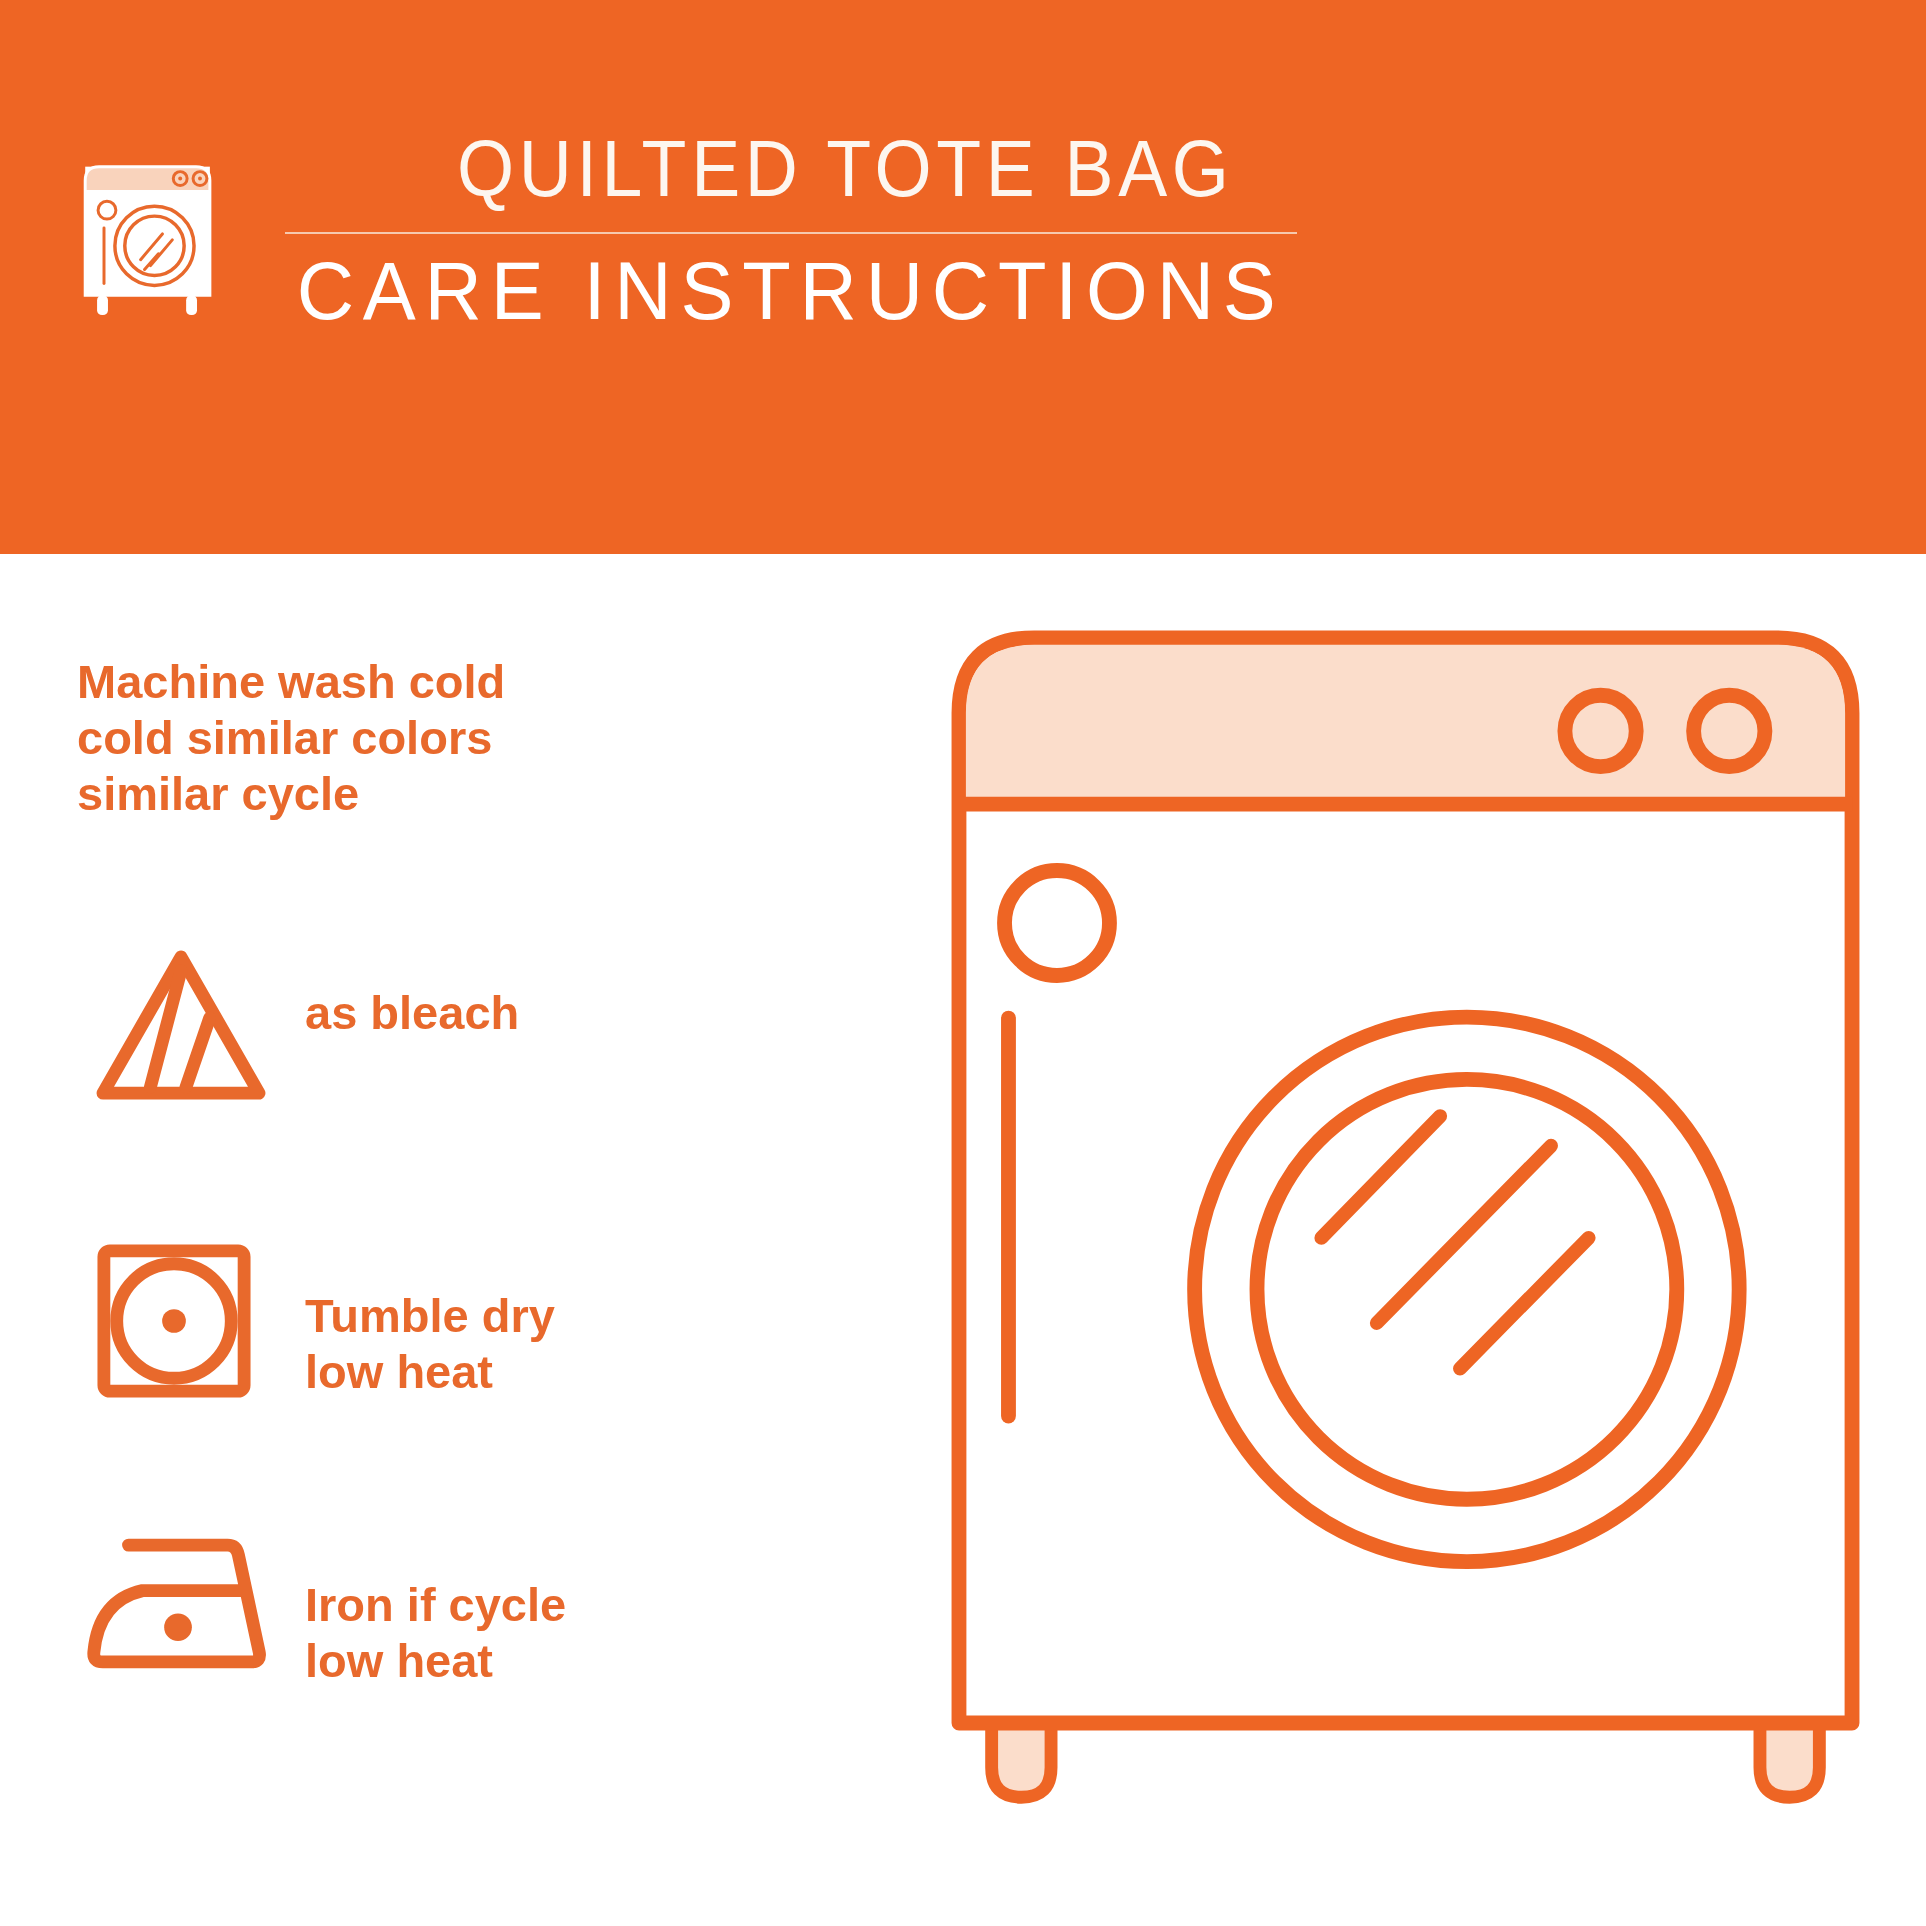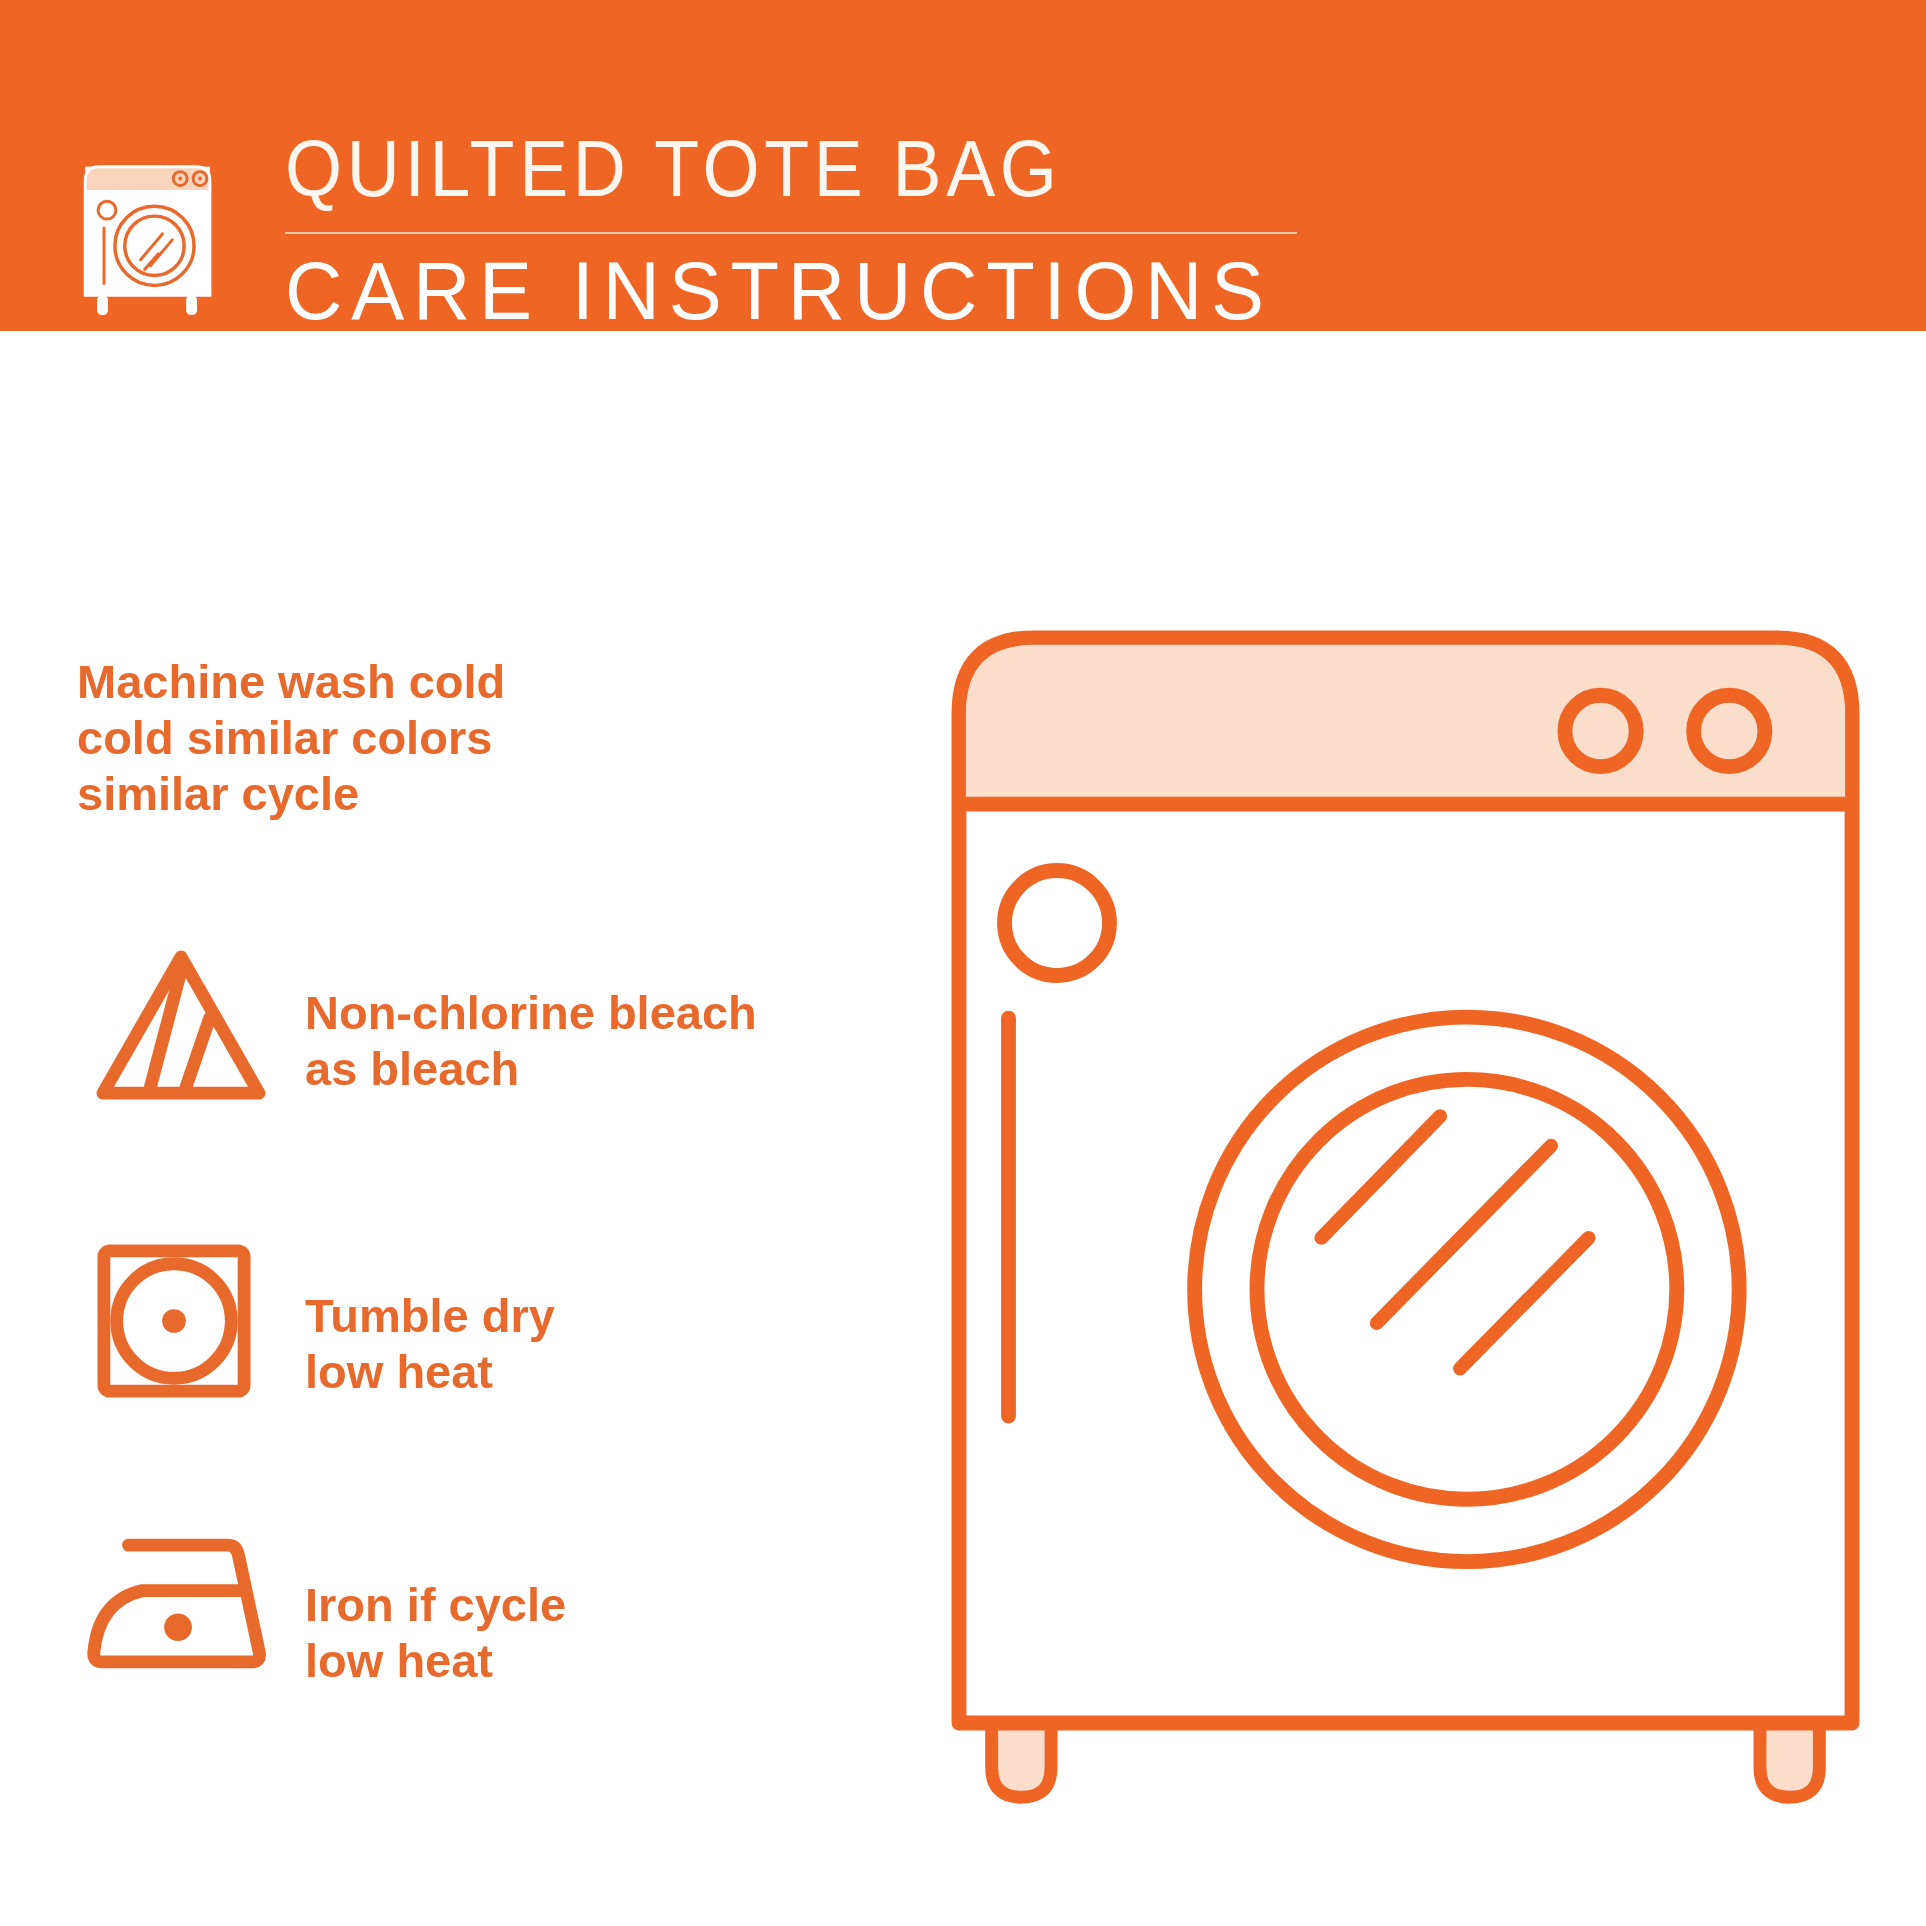"QUILTED TOTE BAG" #header { height: 331px -> 554px; text-align: none -> right }
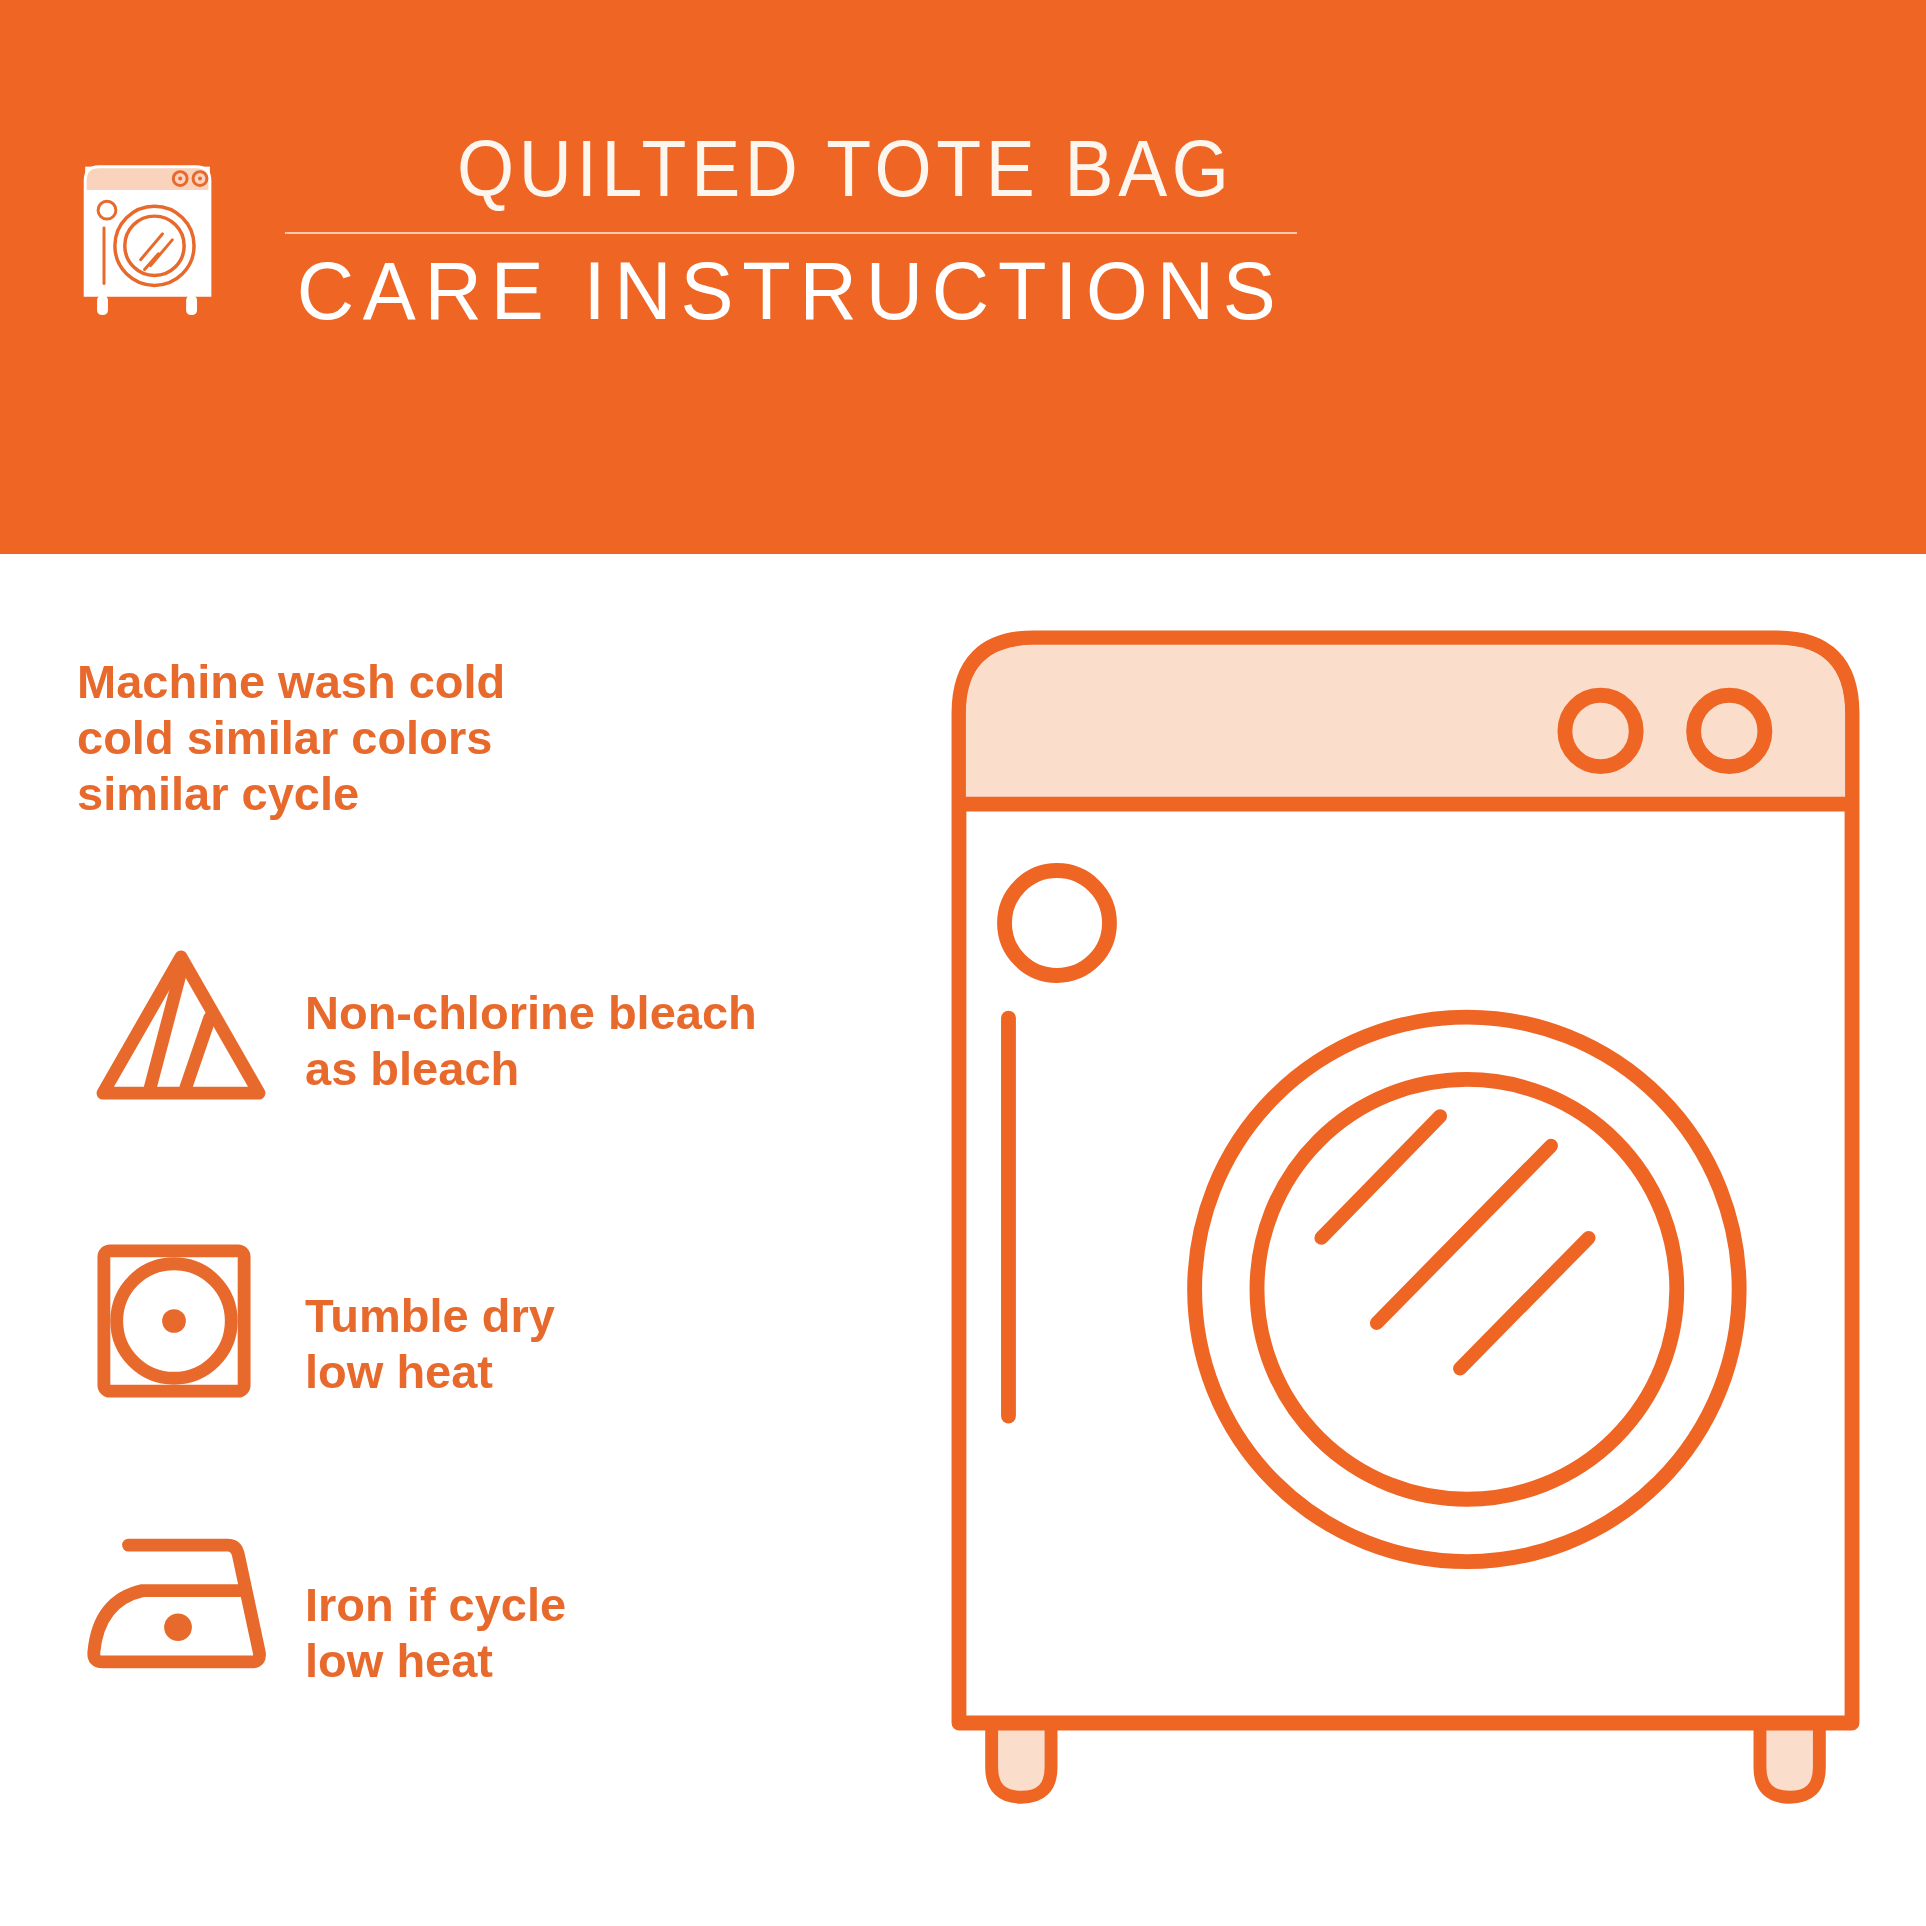"Non-chlorine bleach" span.ln { html: <span>Non-chlorine bleach</span> -> none }
